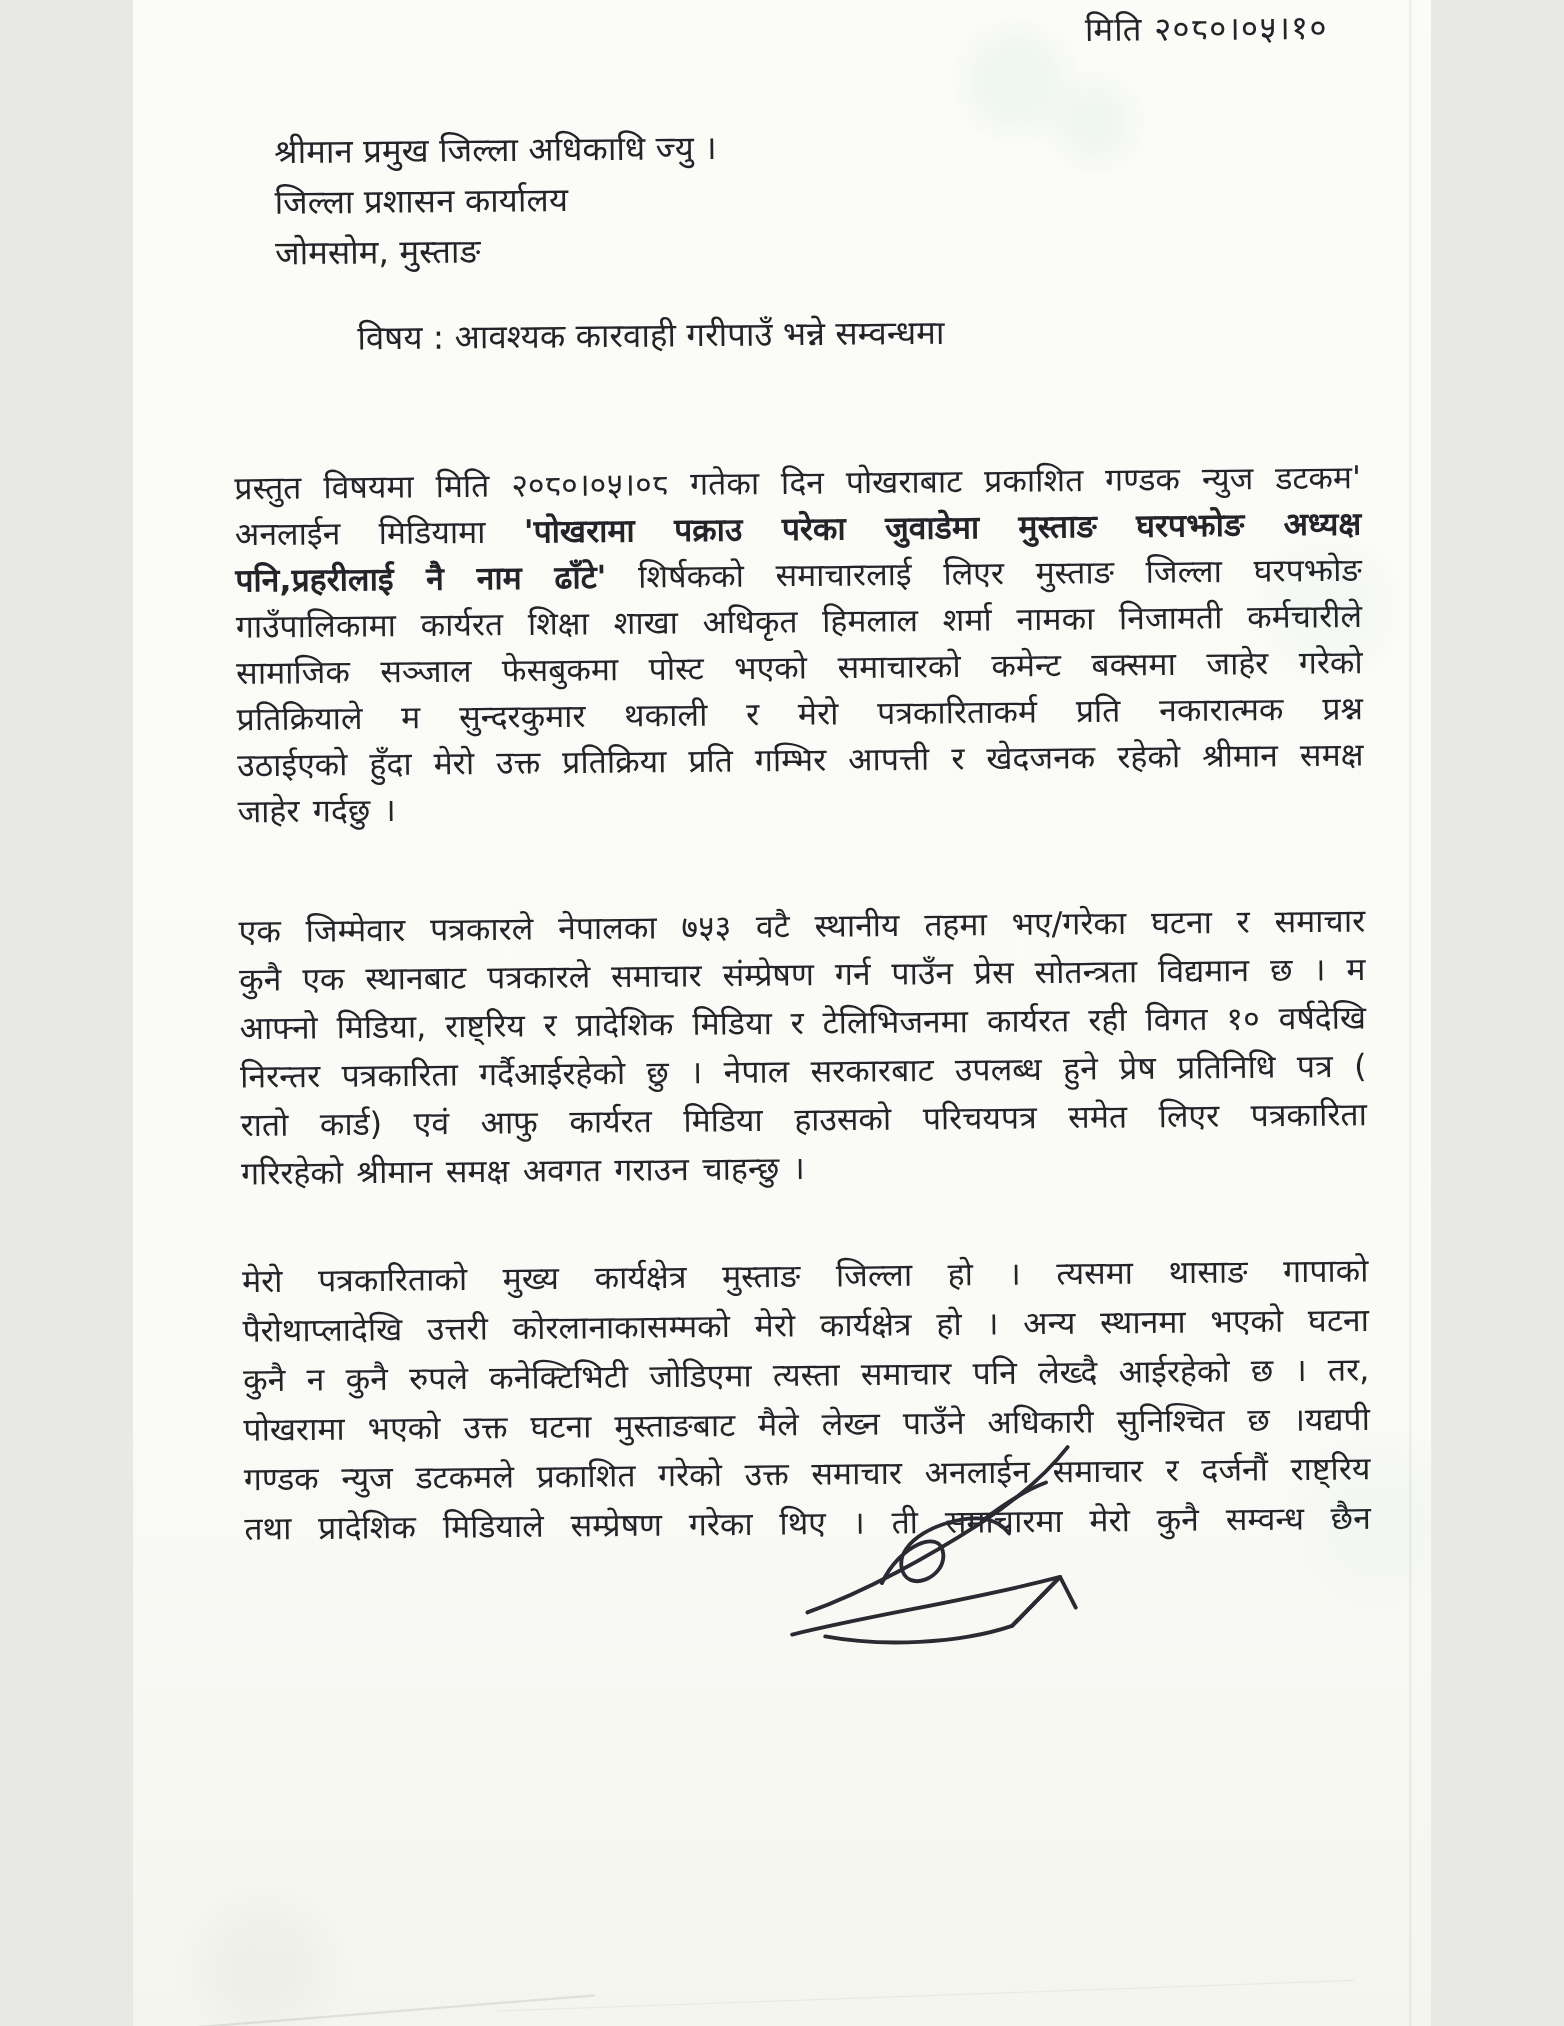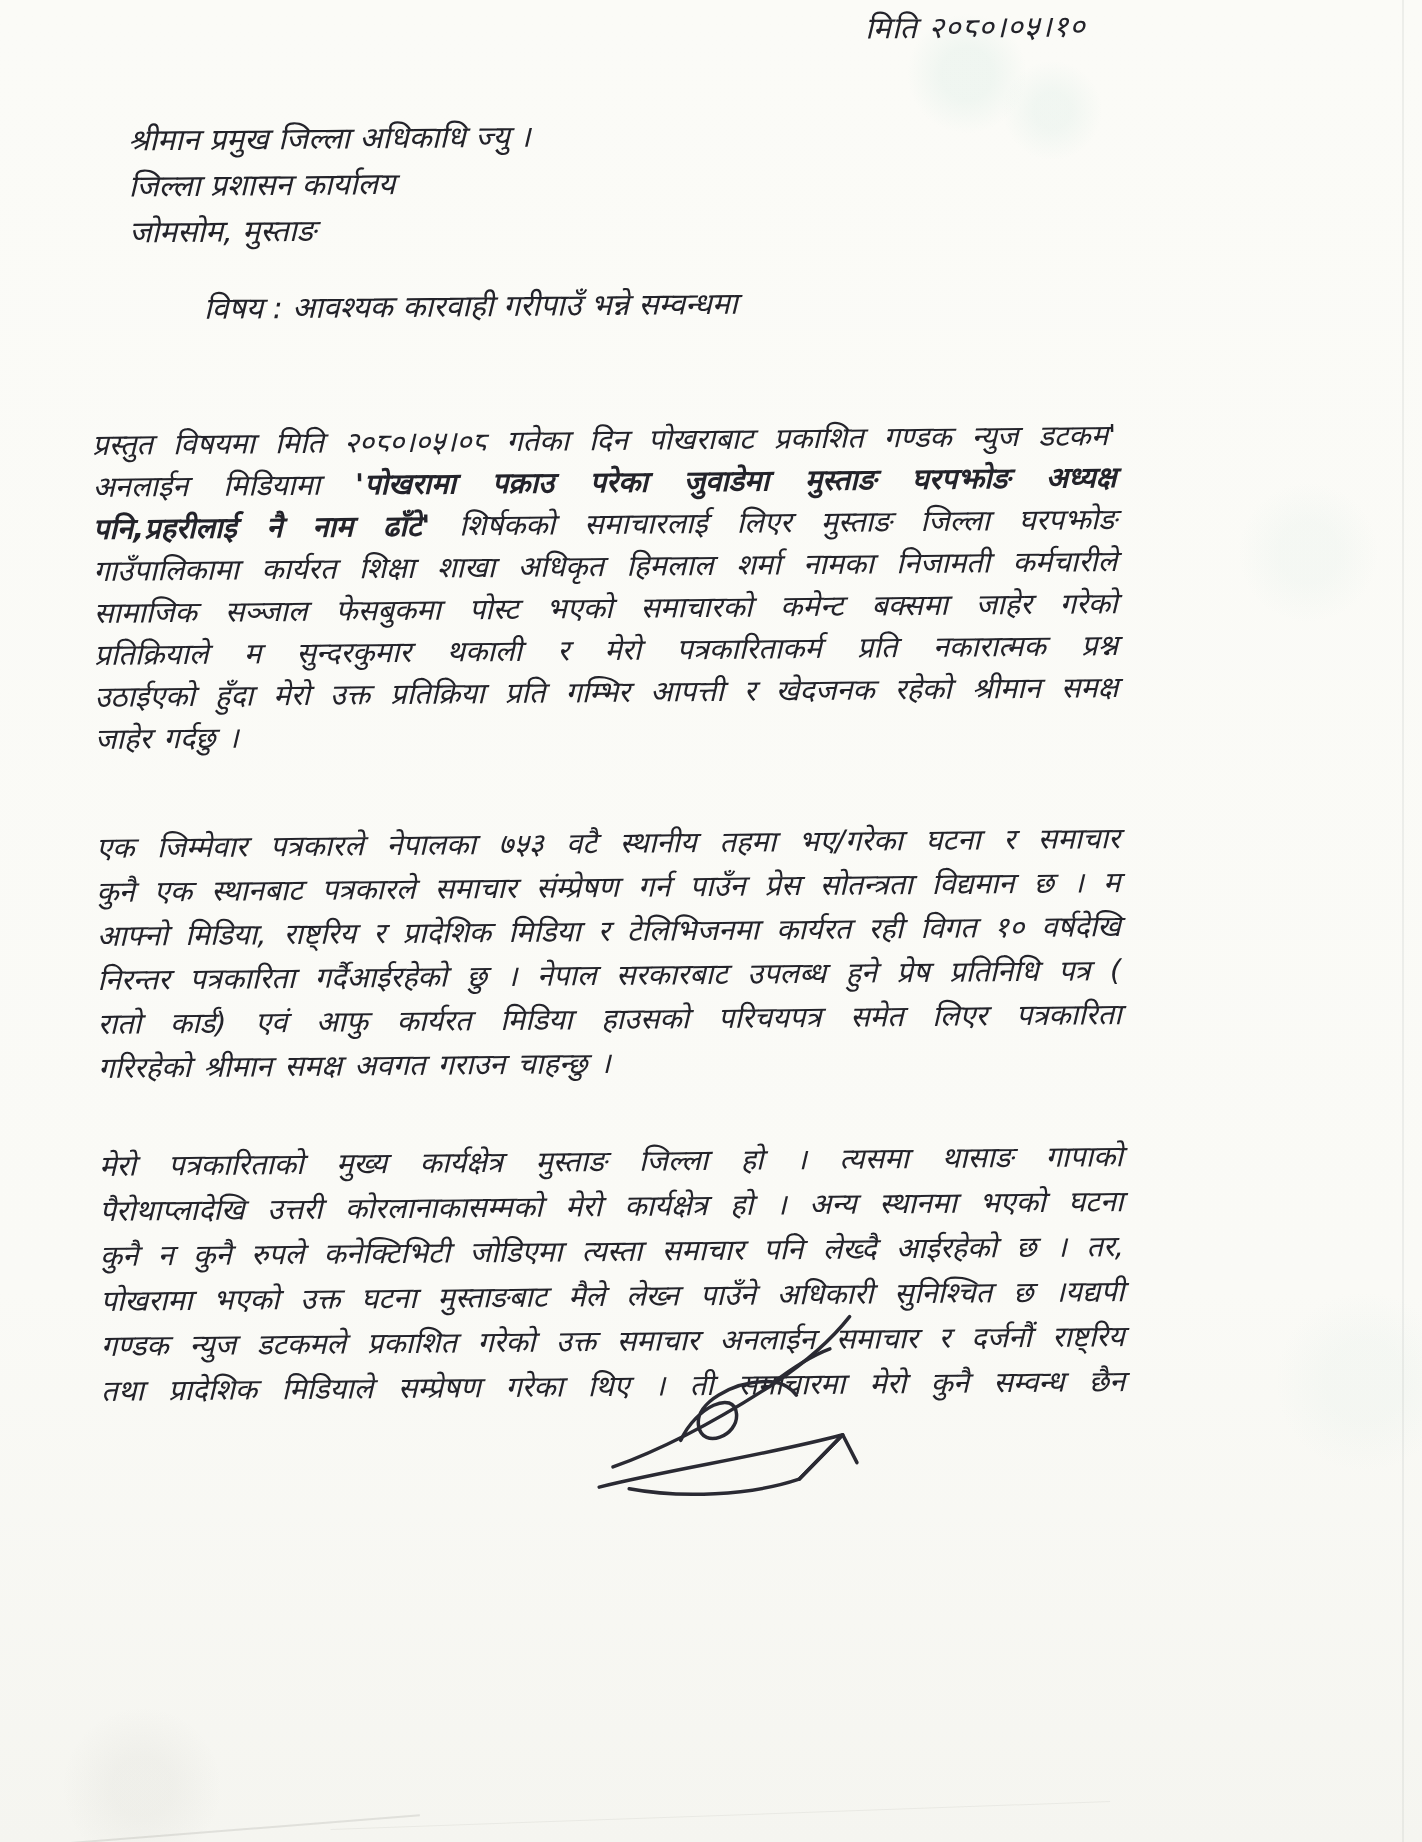"मिति २०८०।०५।१०" .page { font-style: italic -> none; width: 1422px -> 1180px }
